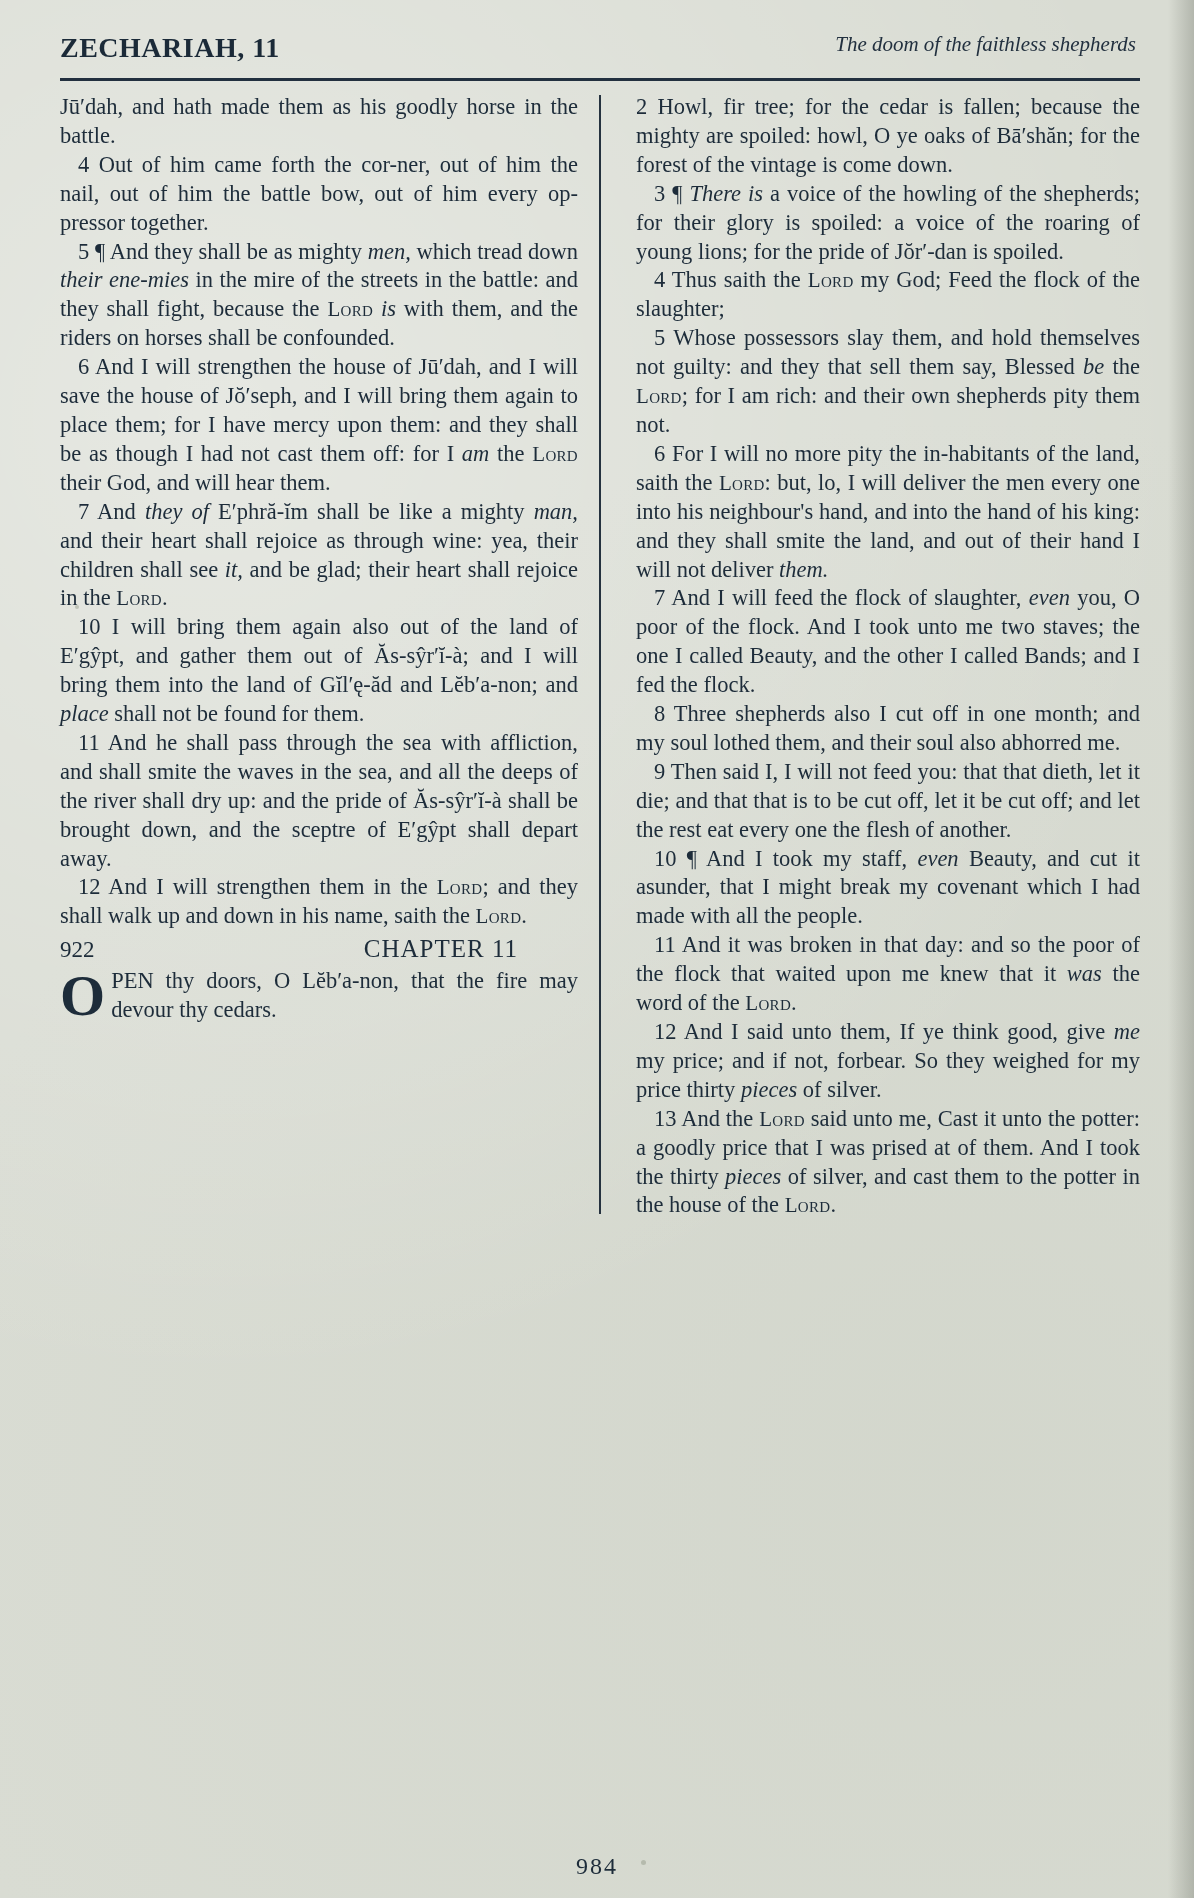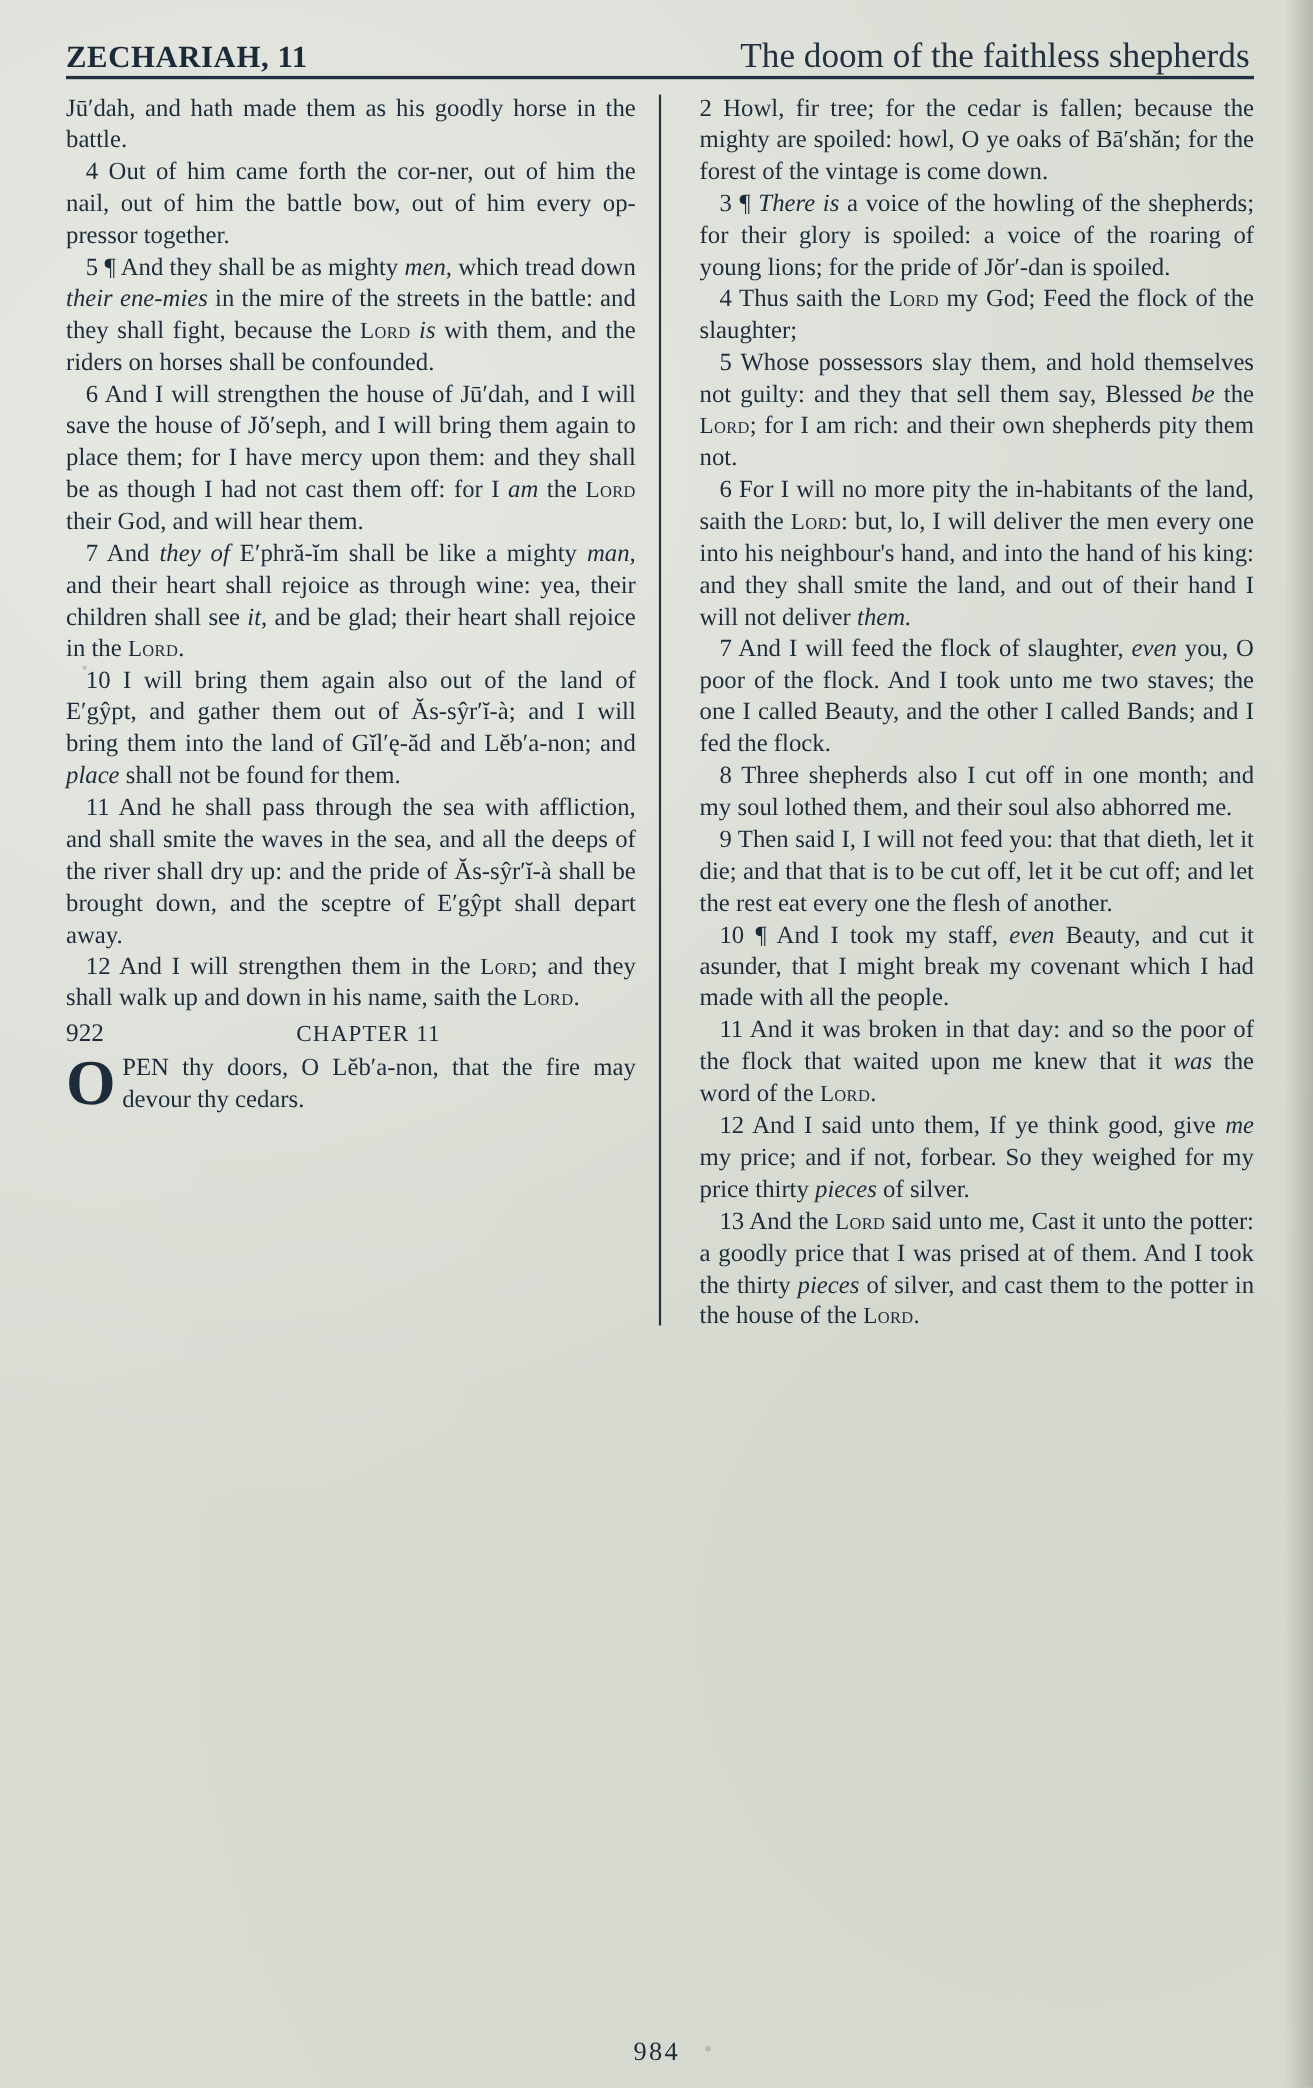"ZECHARIAH, 11" .running-head { align-items: flex-end -> flex-start; padding-bottom: 0 -> 14px }
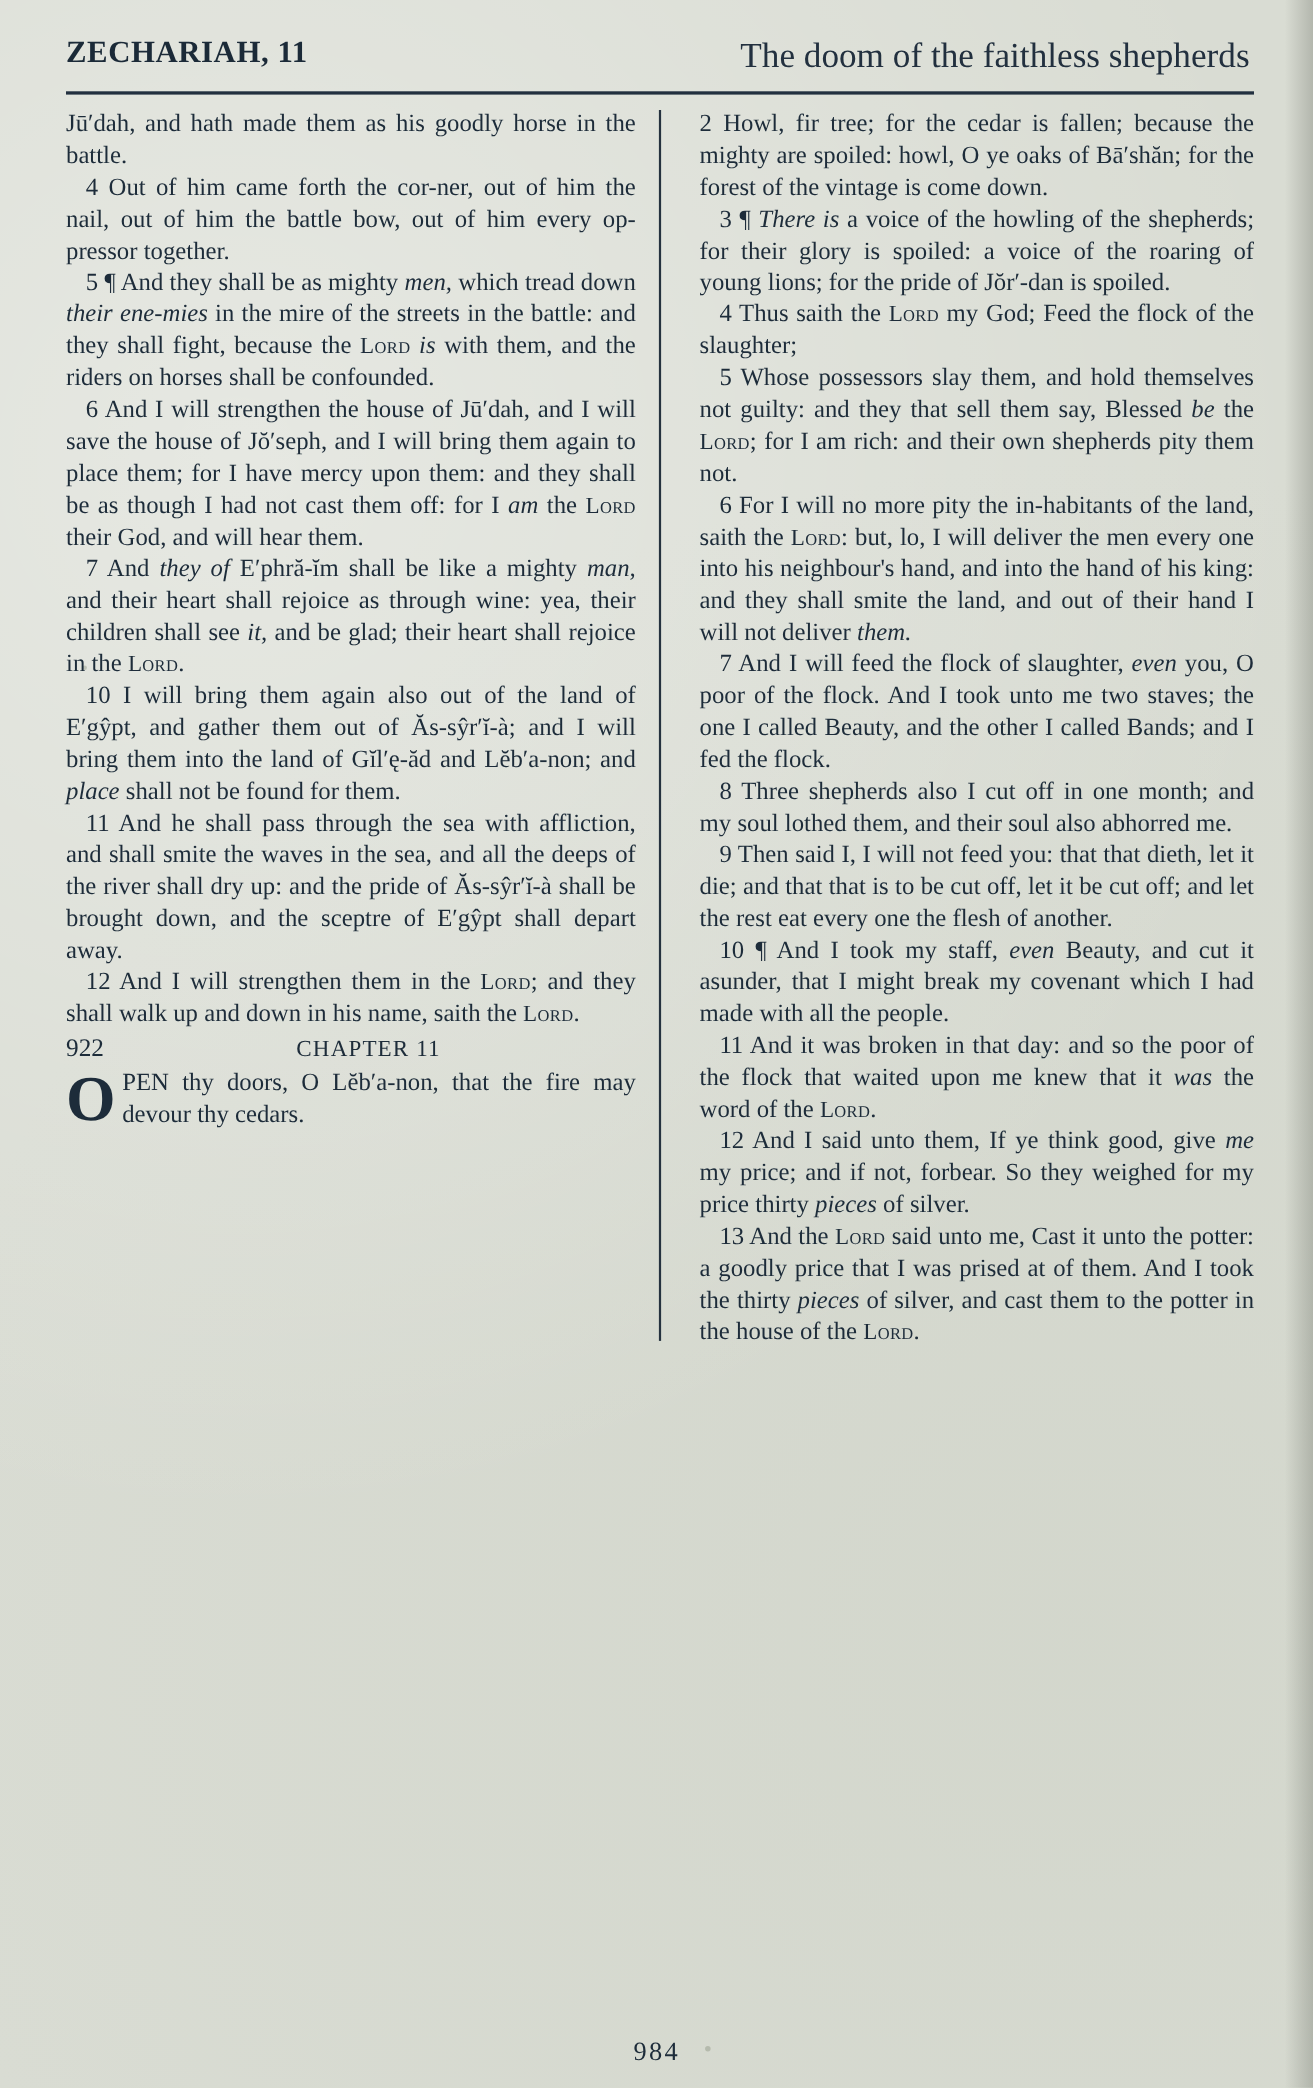"The doom of the faithless" .page-head-title { font-size: 32px -> 21px; font-style: none -> italic }
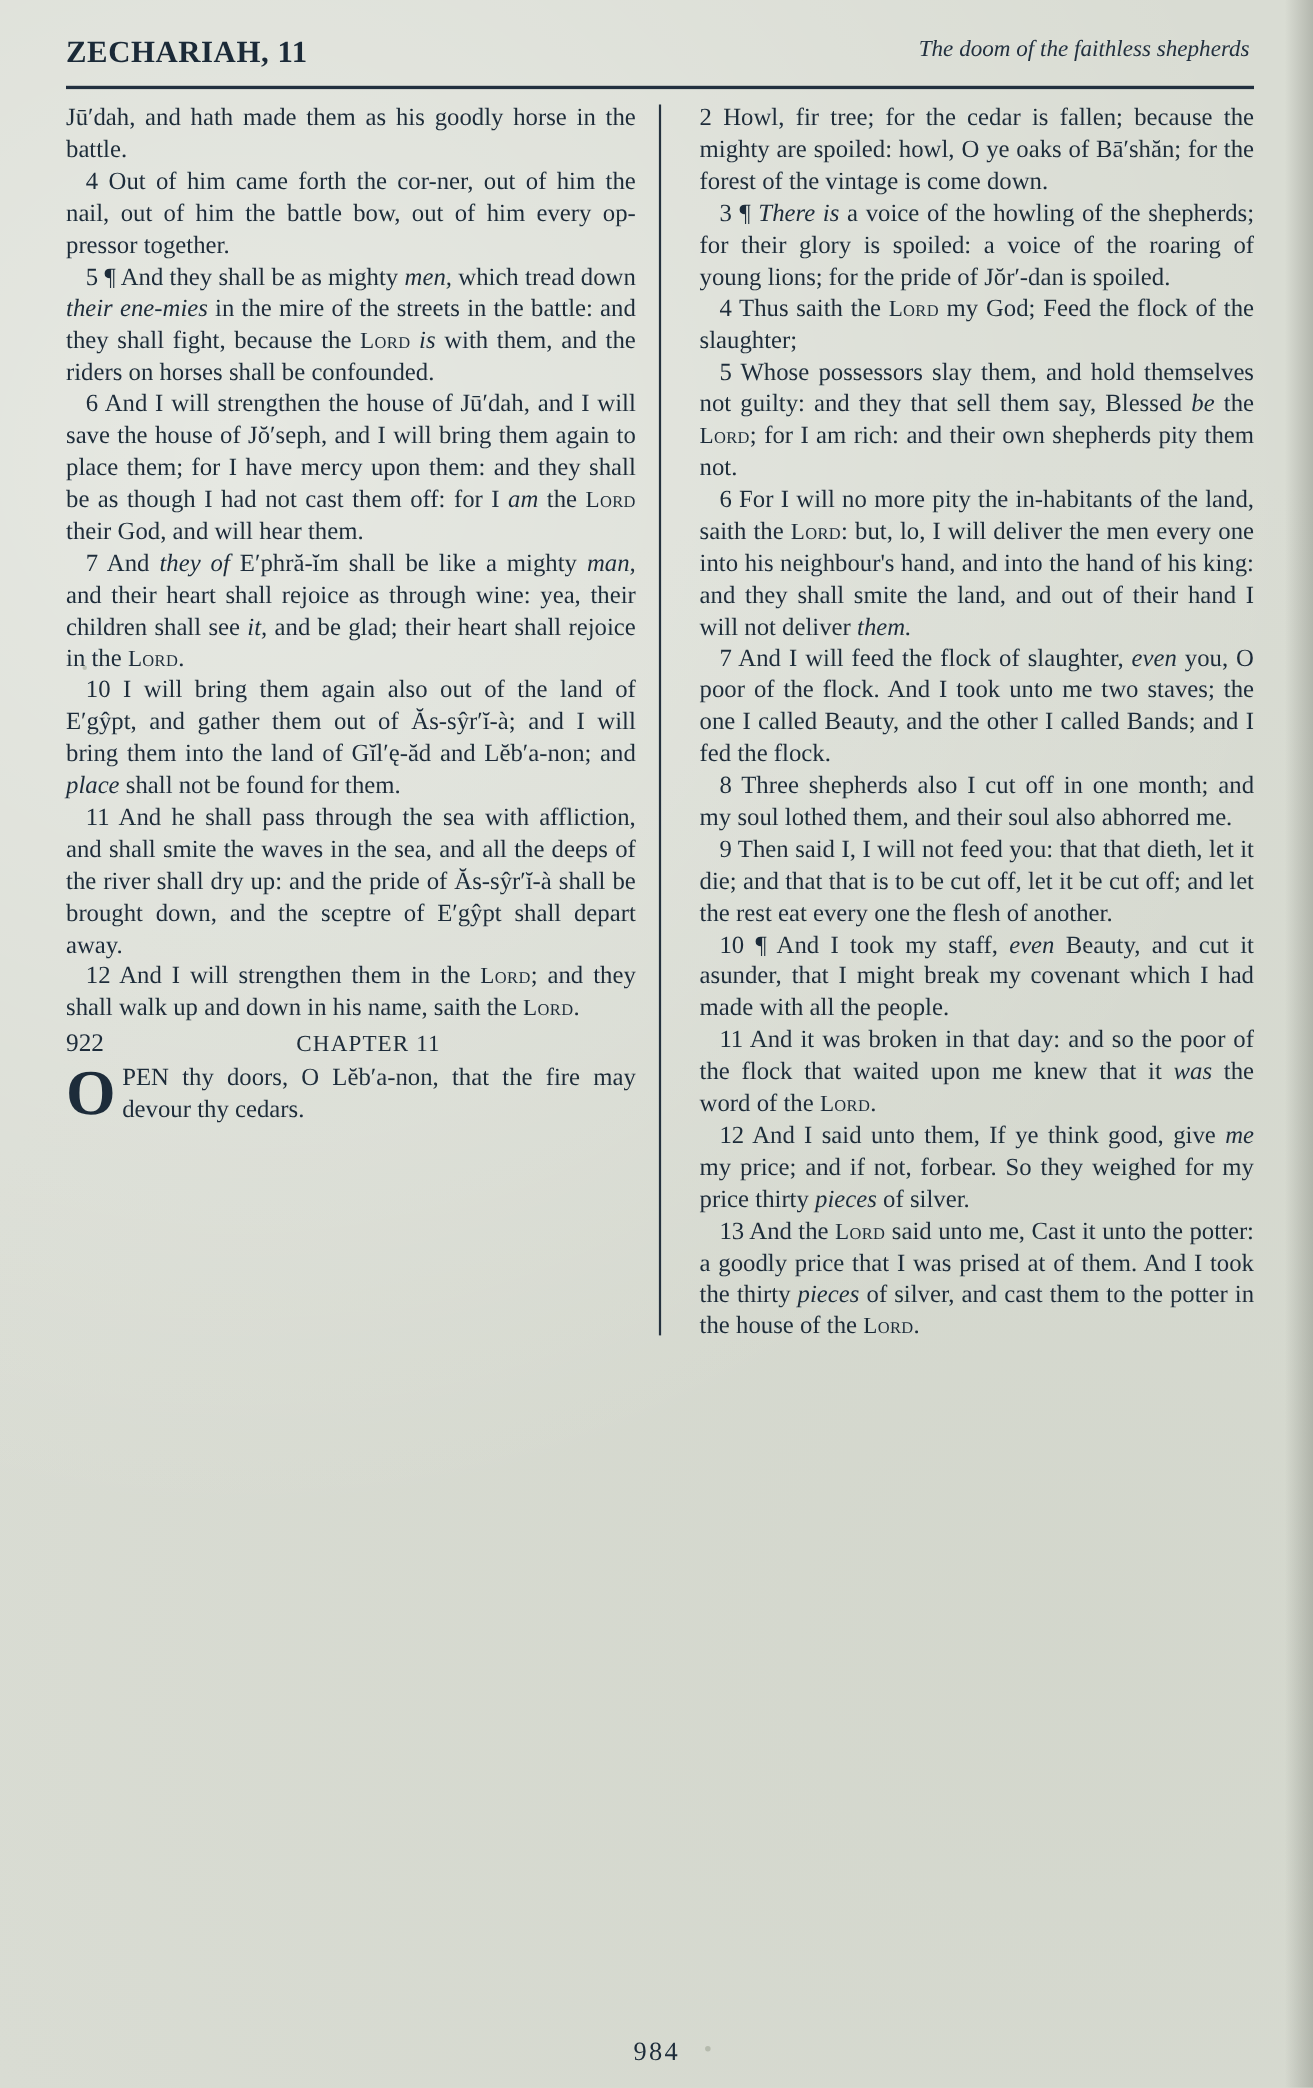"CHAPTER 11" .chapter-title { font-size: 21px -> 25px; text-align: center -> right }
